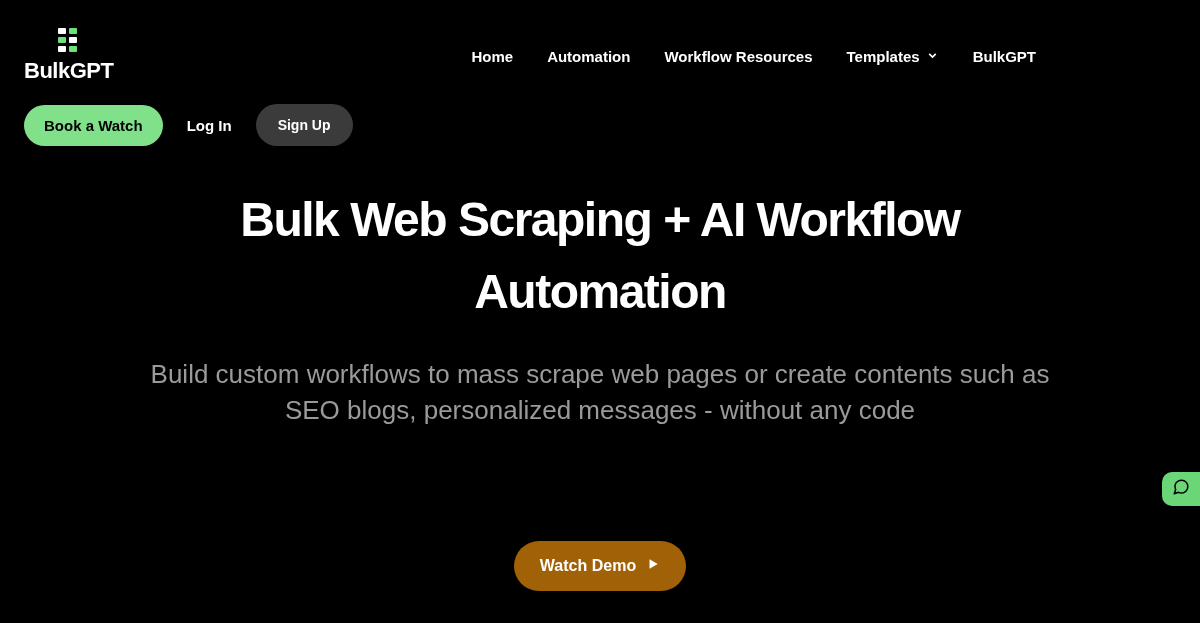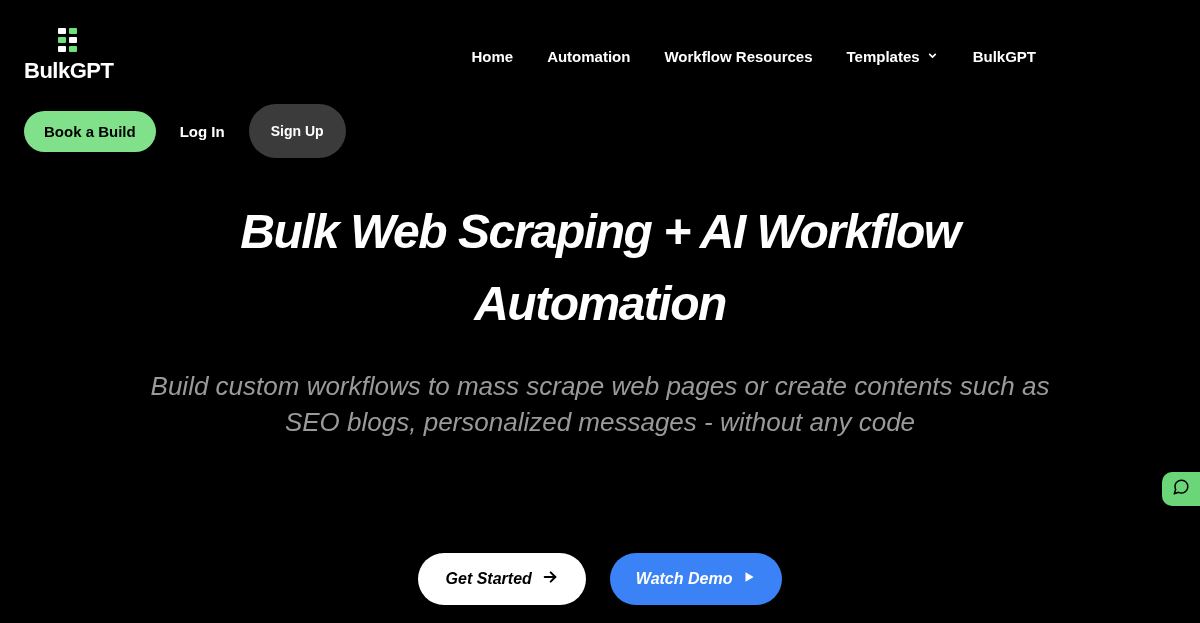"Book a Build" span { text: Build -> Watch }
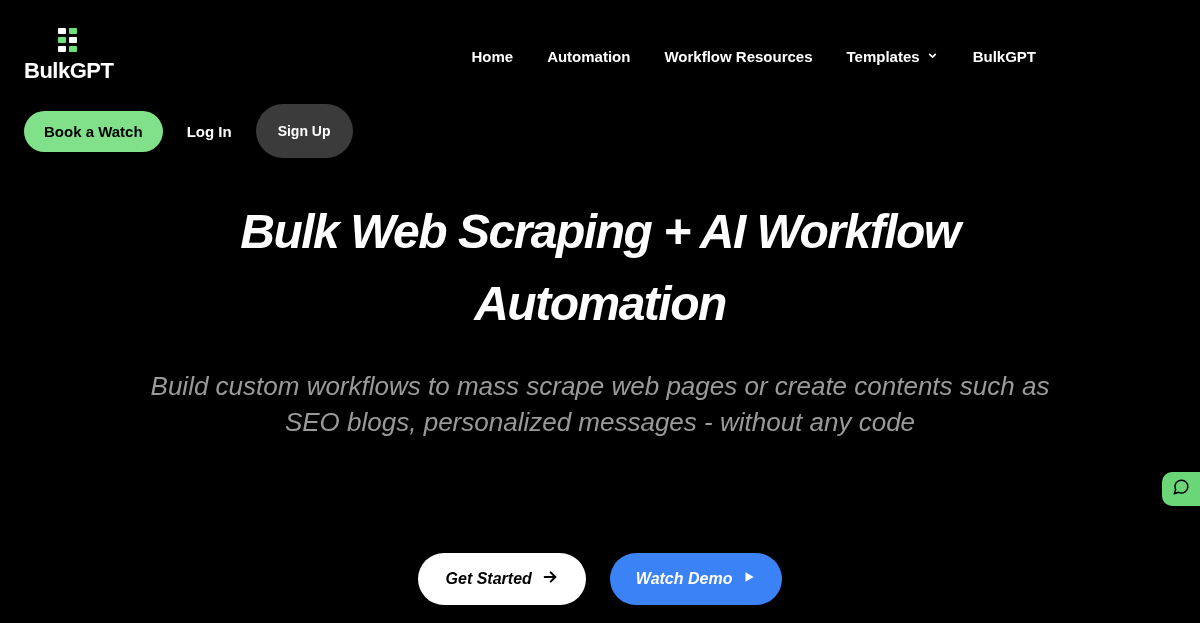"Sign Up" .btn-signup { padding: 19px 22px -> 13px 22px }
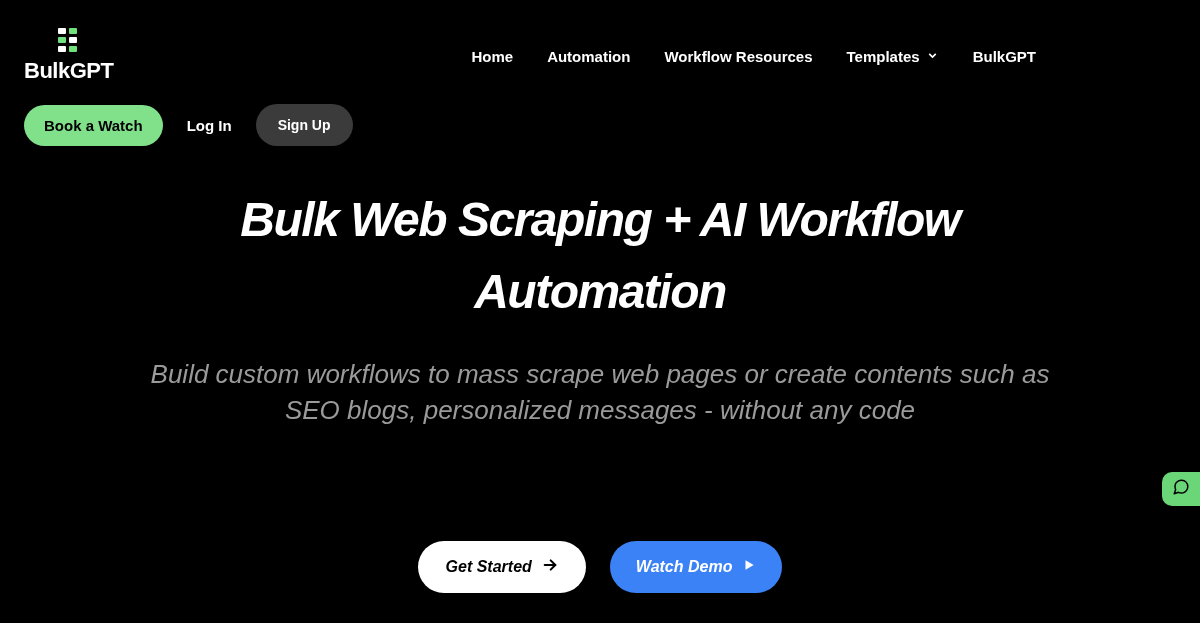"Bulk Web Scraping + AI" .hero { font-style: italic -> none }
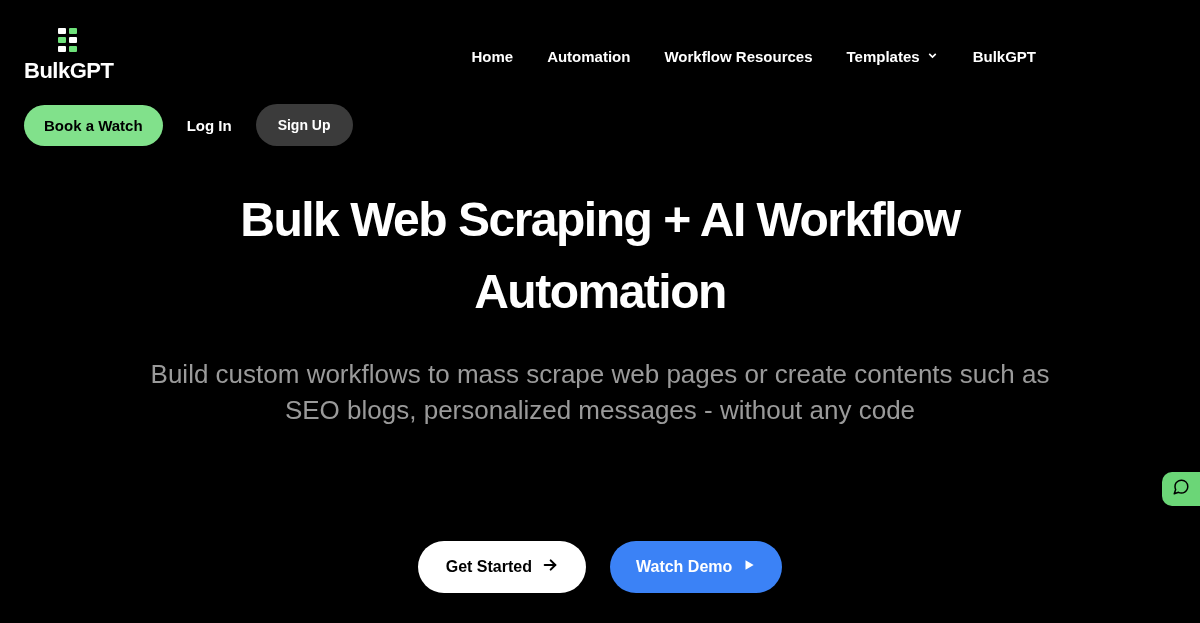"Get Started" div.btn-start { html: <div> <span>Get Started</span> <span> <svg> <line></line> <polyline></polyline> </svg> </span> </div> -> none }
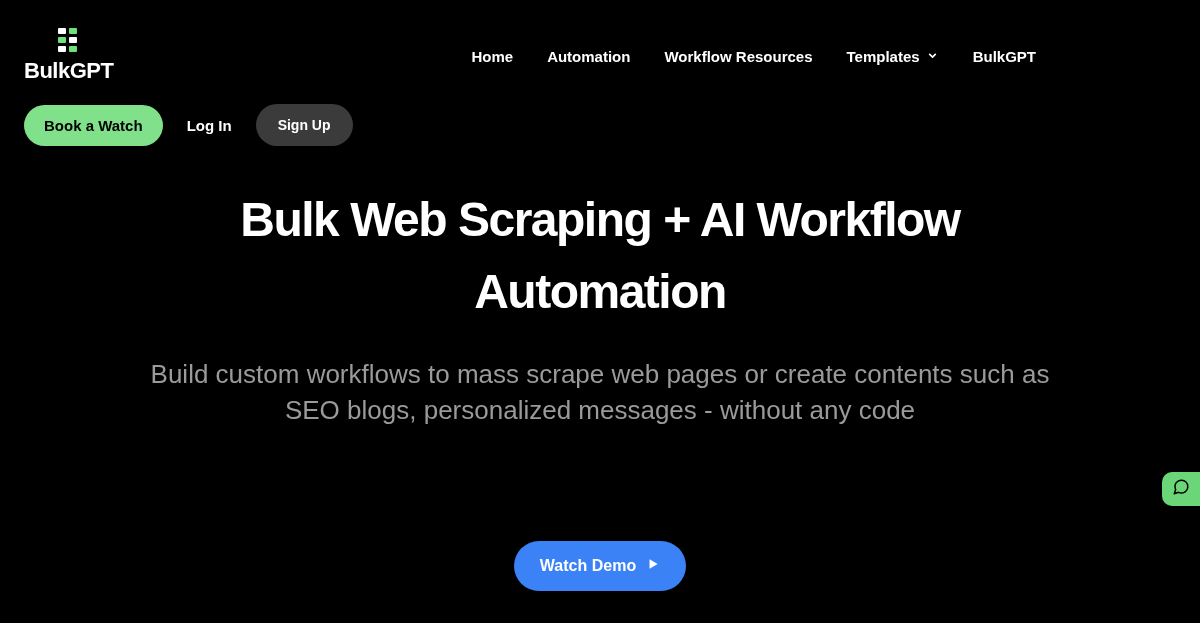"Watch Demo" .btn-watch { background: #3b82f6 -> #a16207 }
